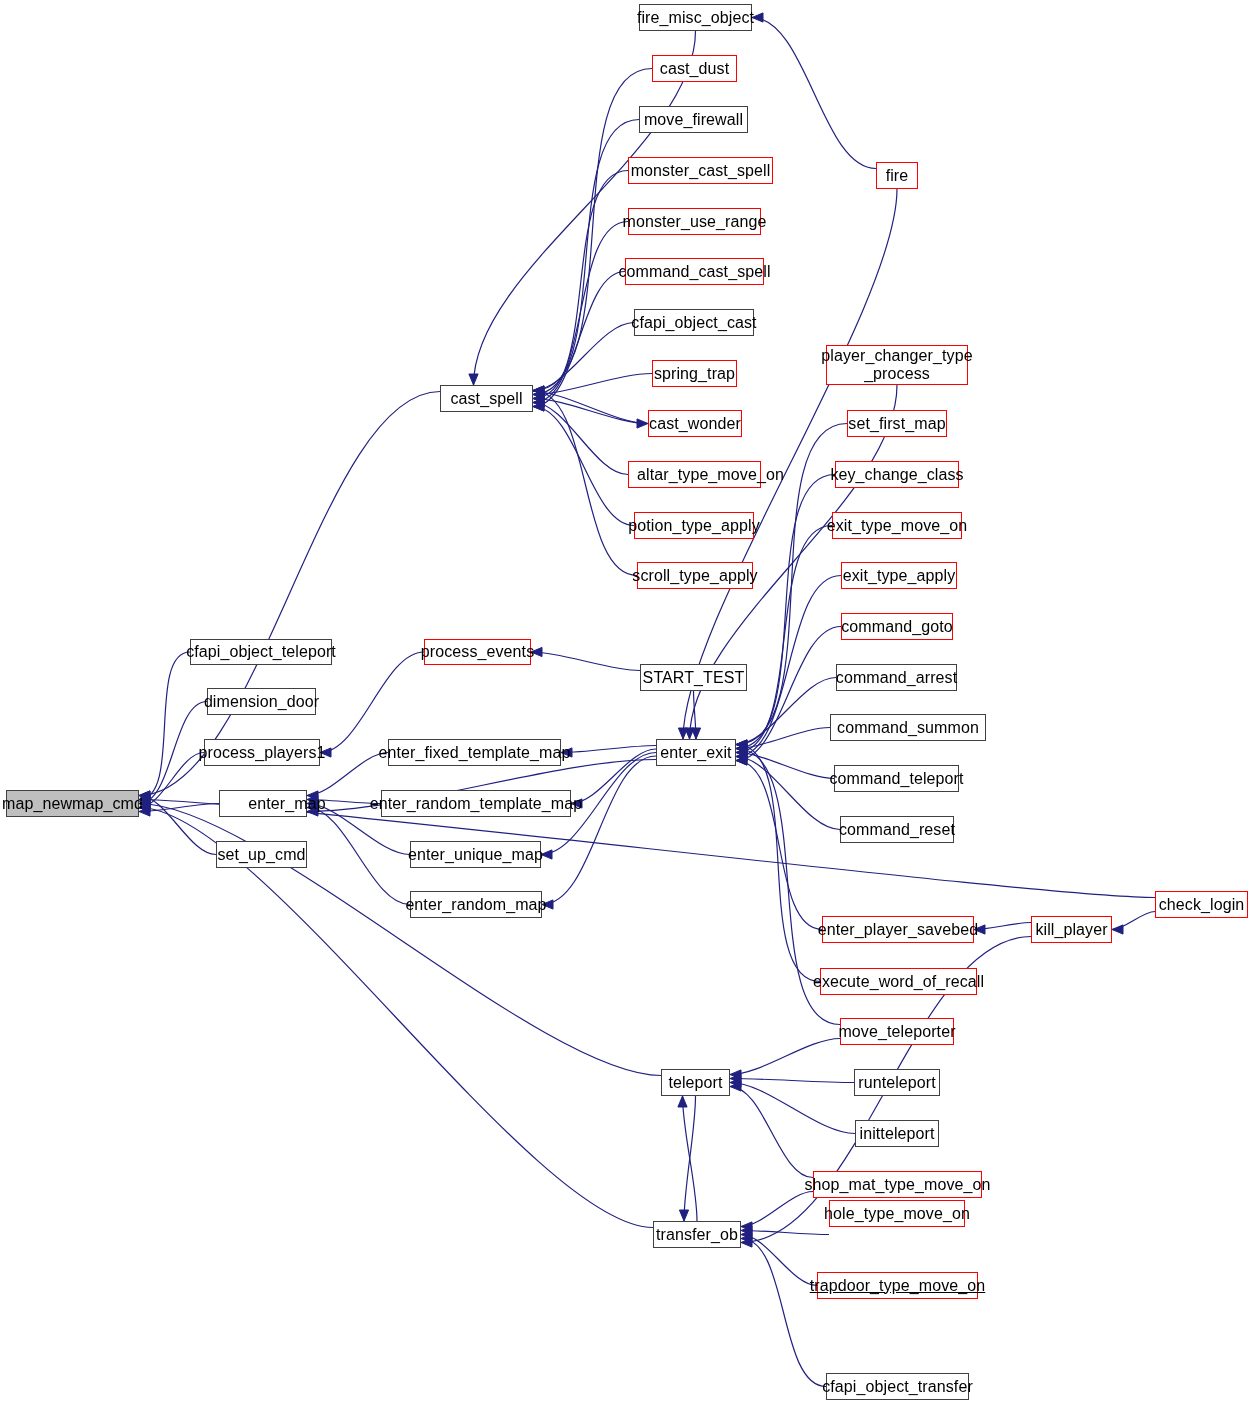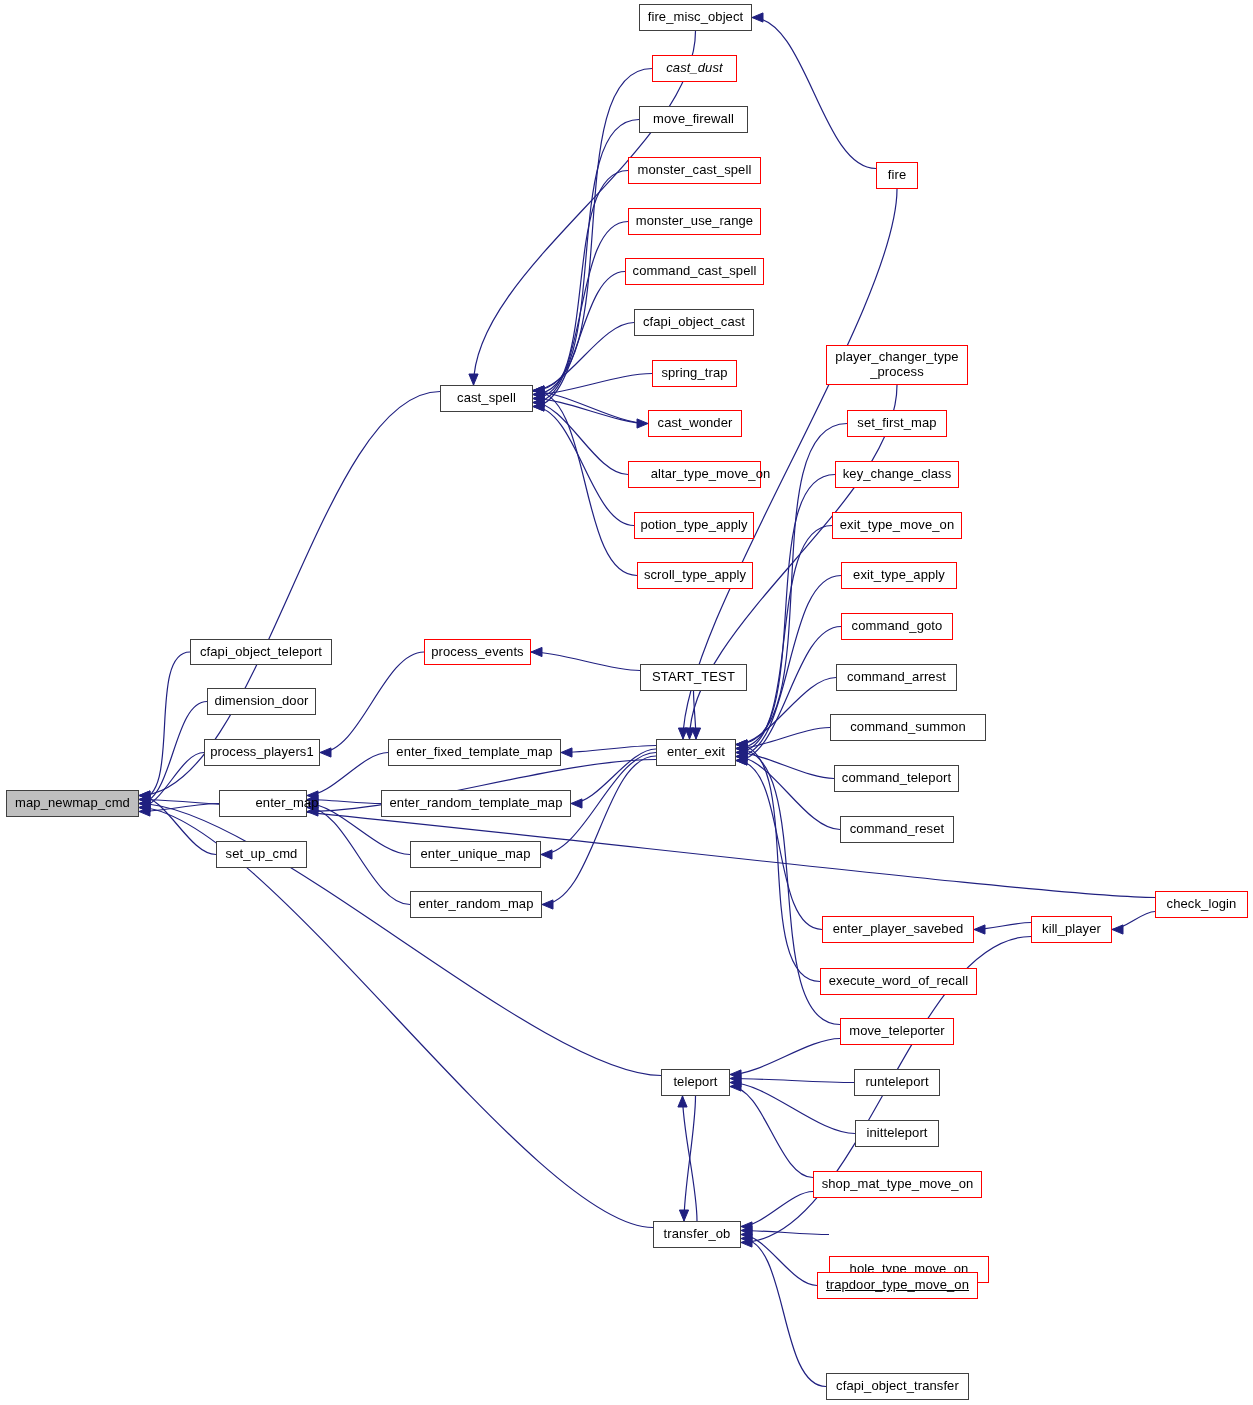"fire_misc_object" .node { font-size: 13px -> 16px }
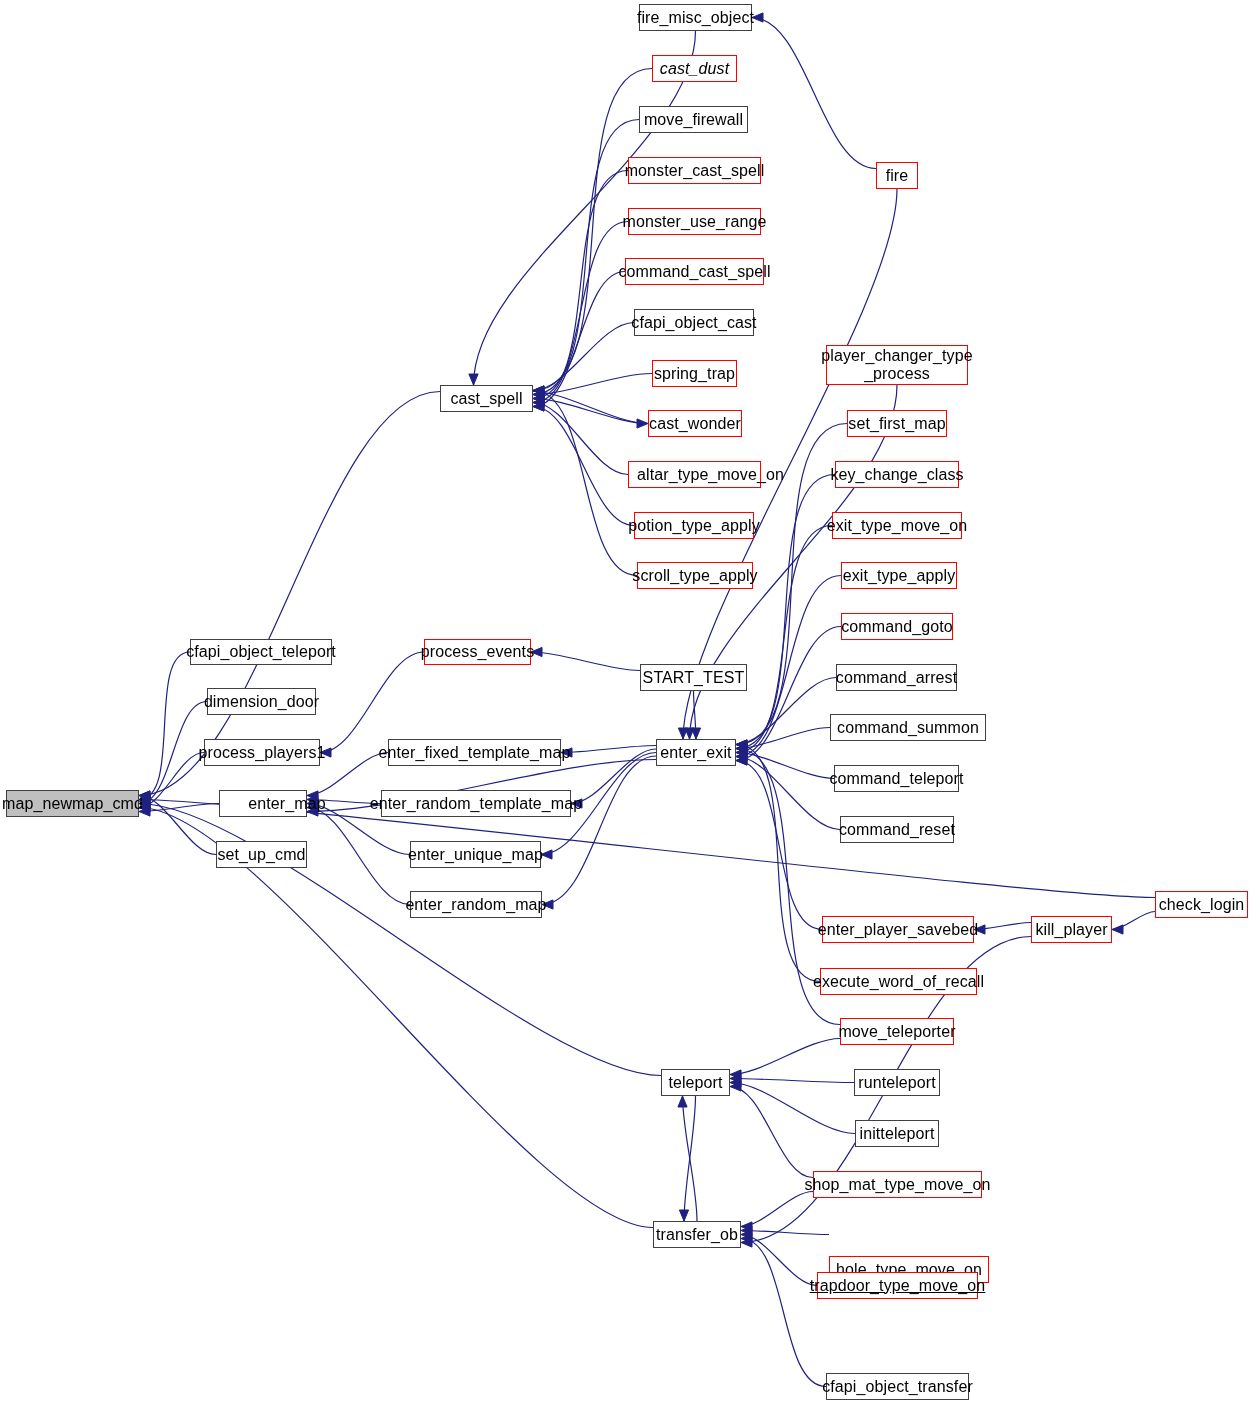"cast_dust" div.node { font-style: italic -> none }
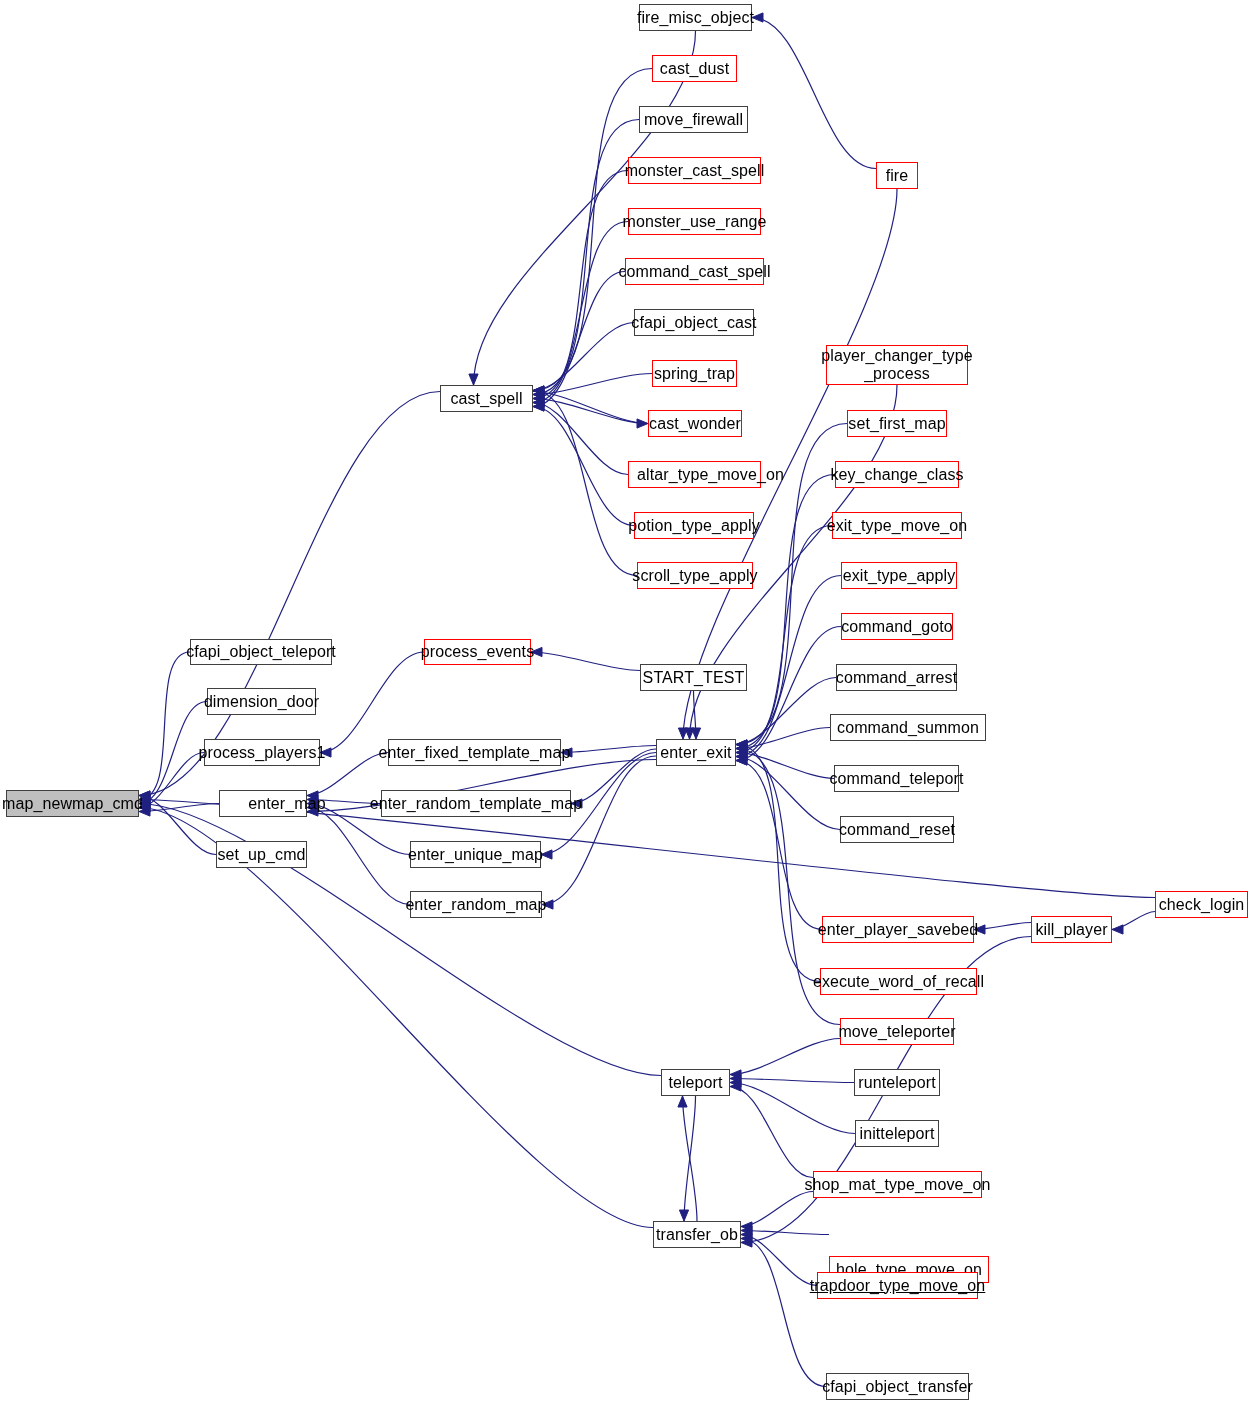"monster_cast_spell" div.node { width: 133px -> 145px }
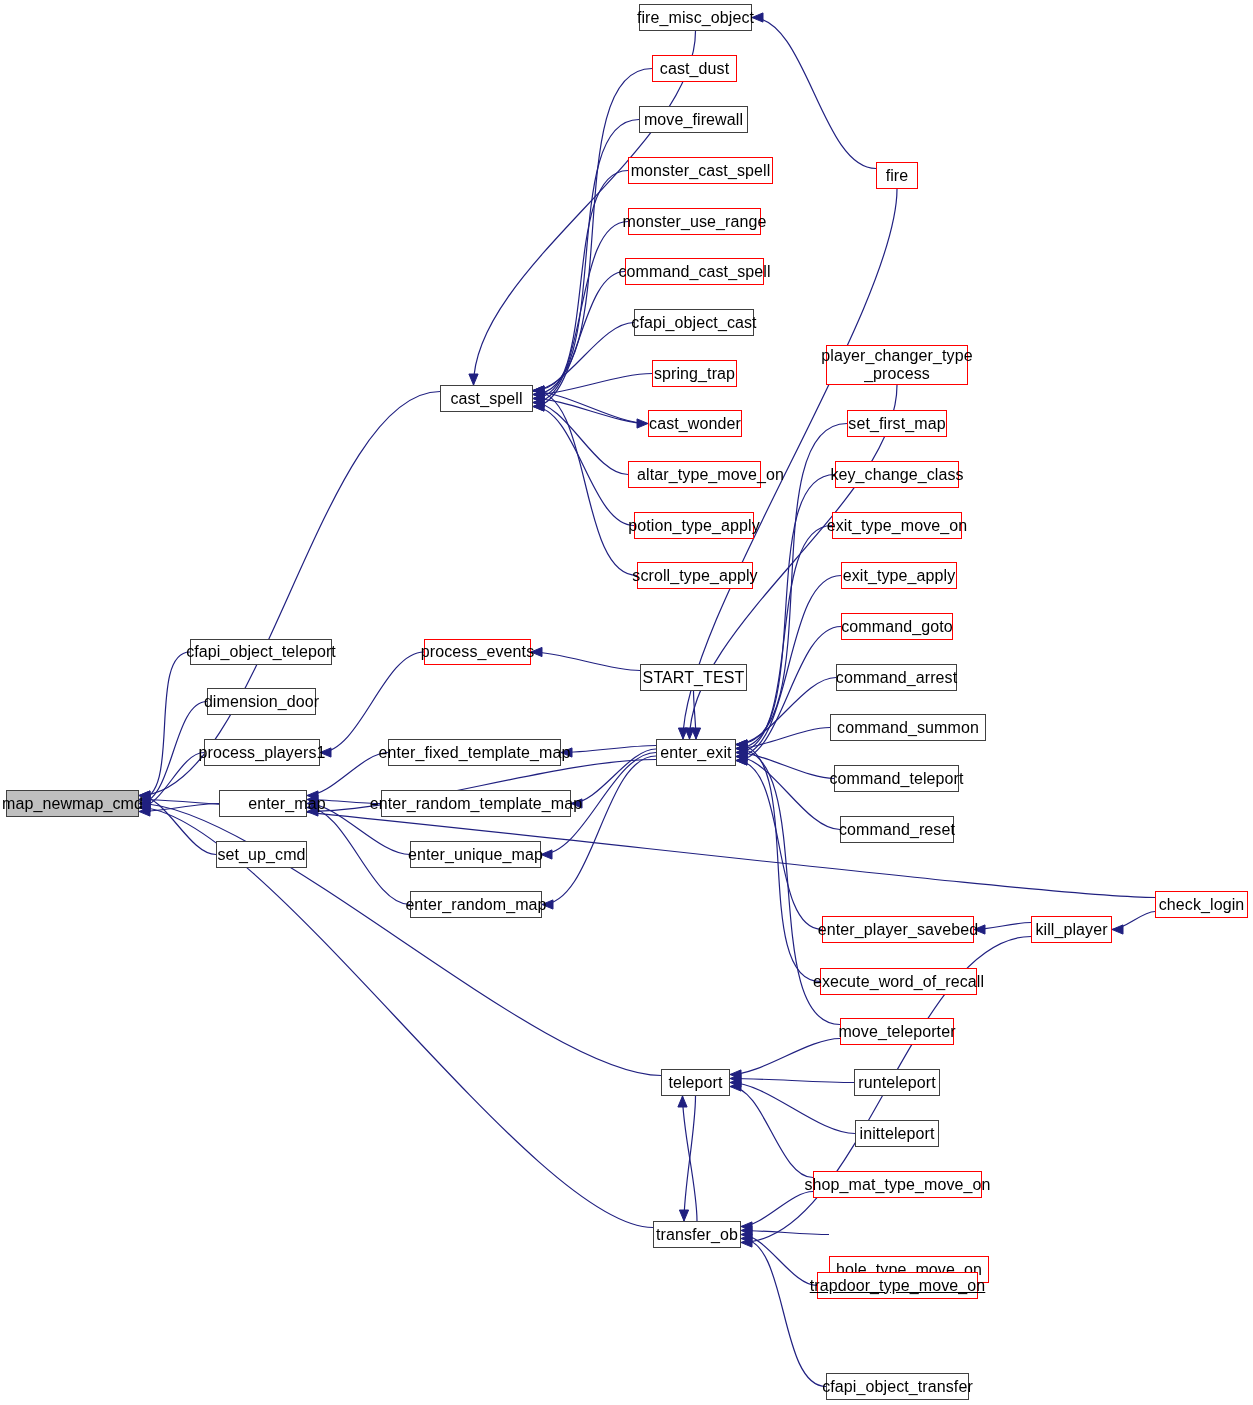"hole_type_move_on" div.node { top: 1256px -> 1200px; width: 160px -> 136px }
